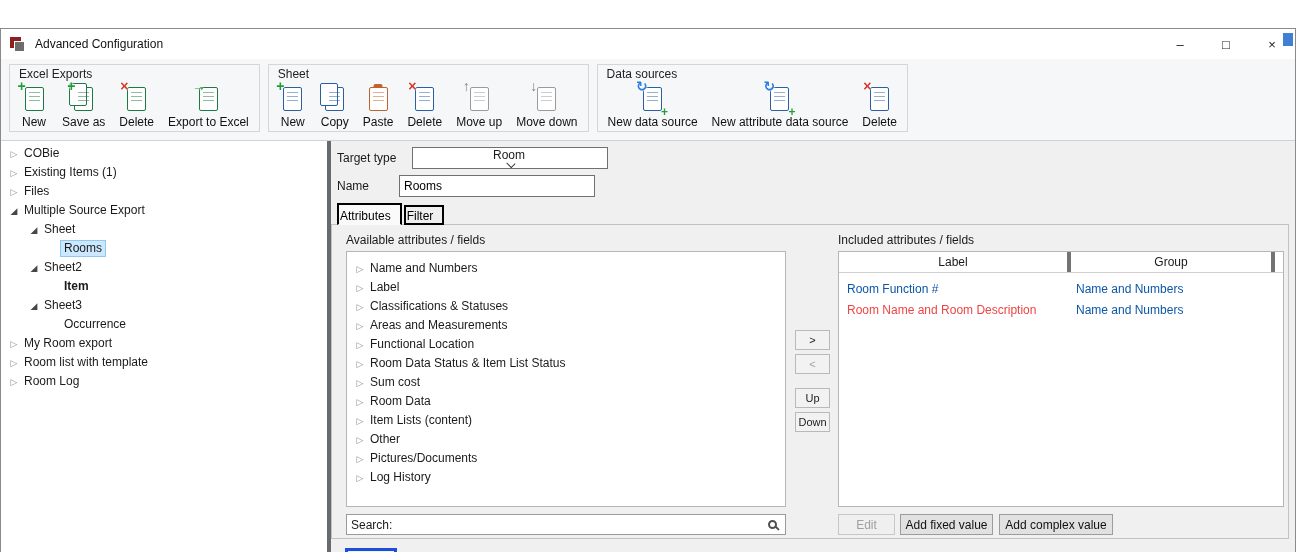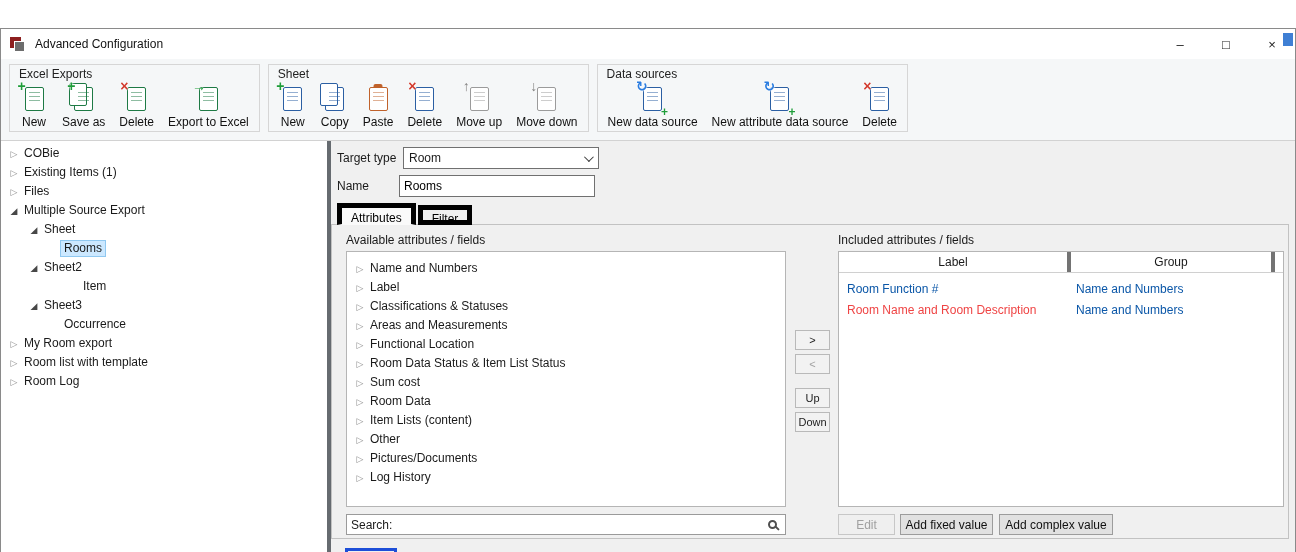"Room" .combo { flex-direction: none -> column; left: 72px -> 81px }
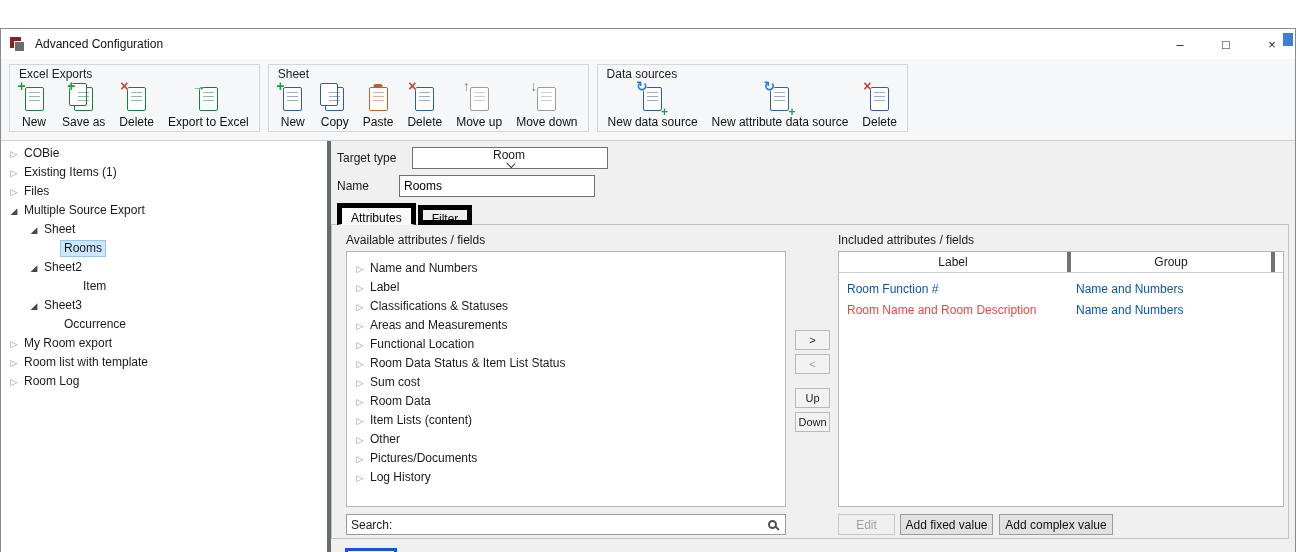"Attributes" .tab { border: 5px solid #000000 -> 2px solid #000000; padding: 2px 9px 0 9px -> 2px 9px 0 1px }
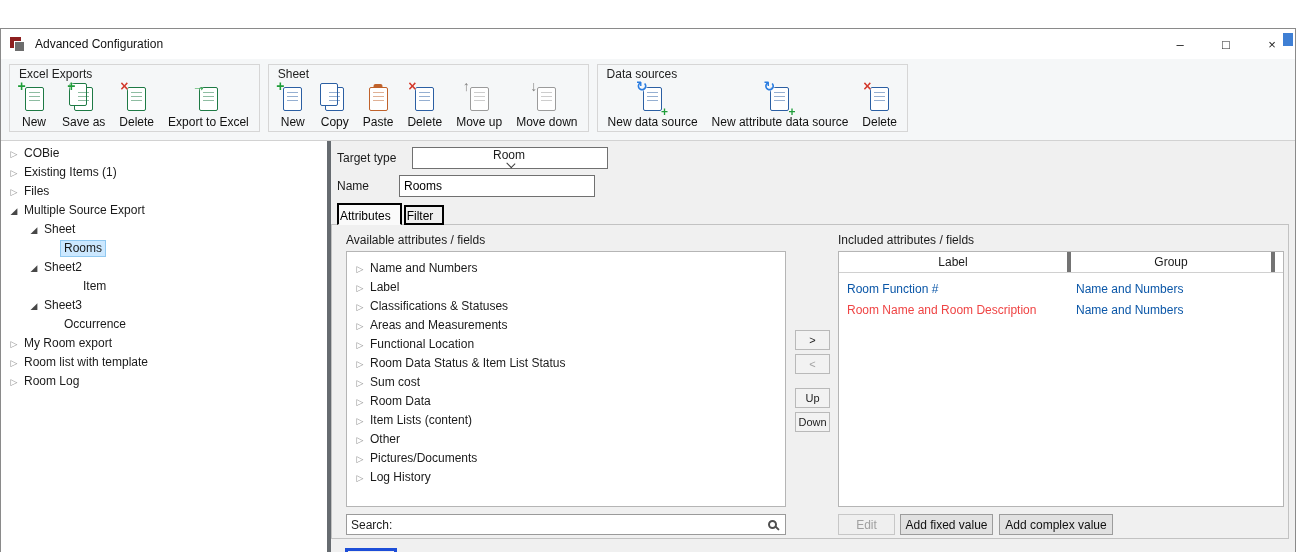"Item" div.tree-item { font-weight: none -> bold; padding-left: 65px -> 46px }
